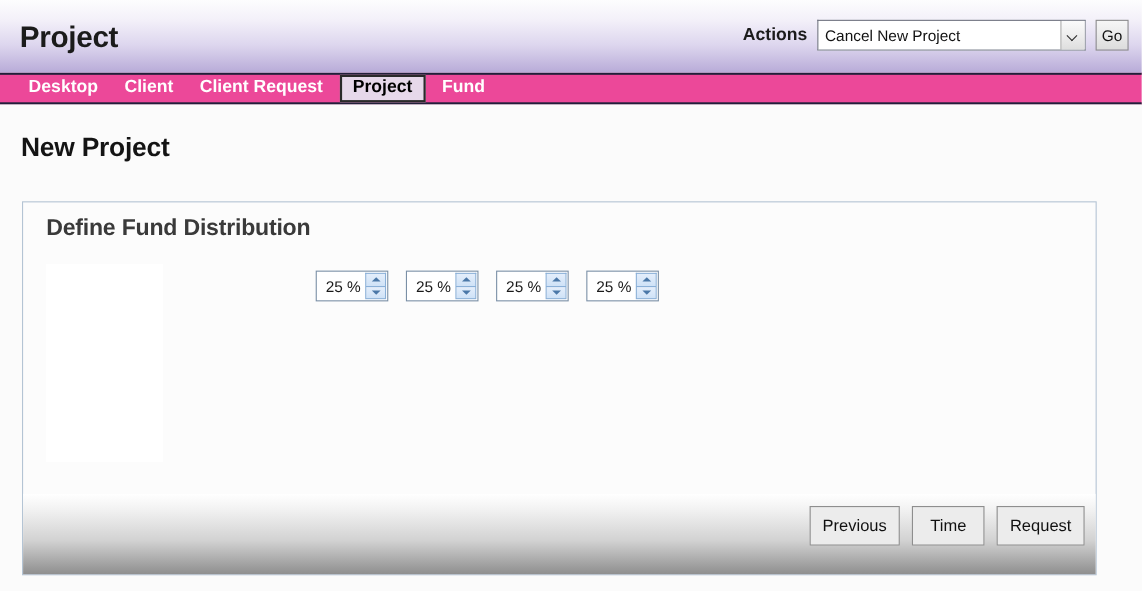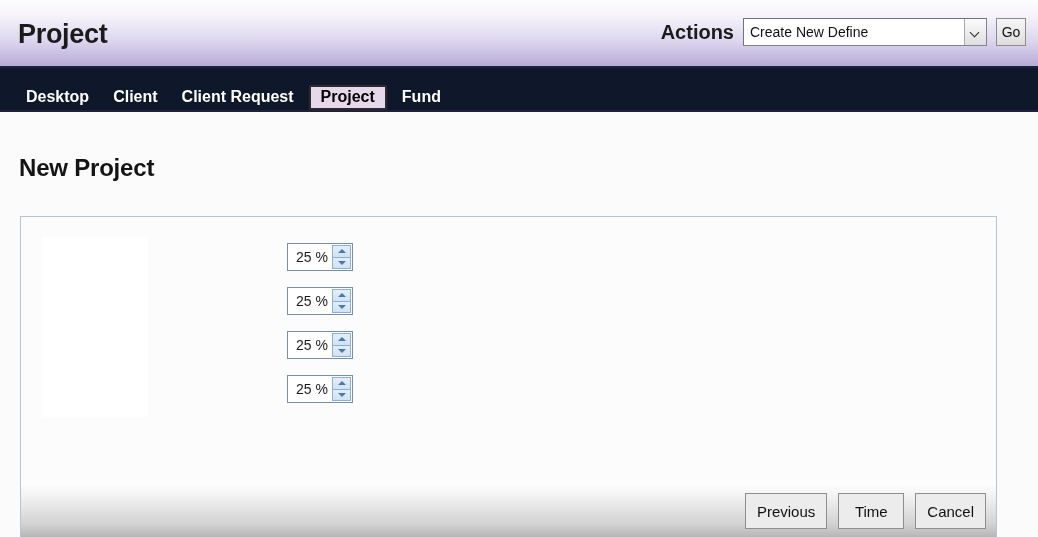"Actions" .actions-label { font-size: 20px -> 16px }
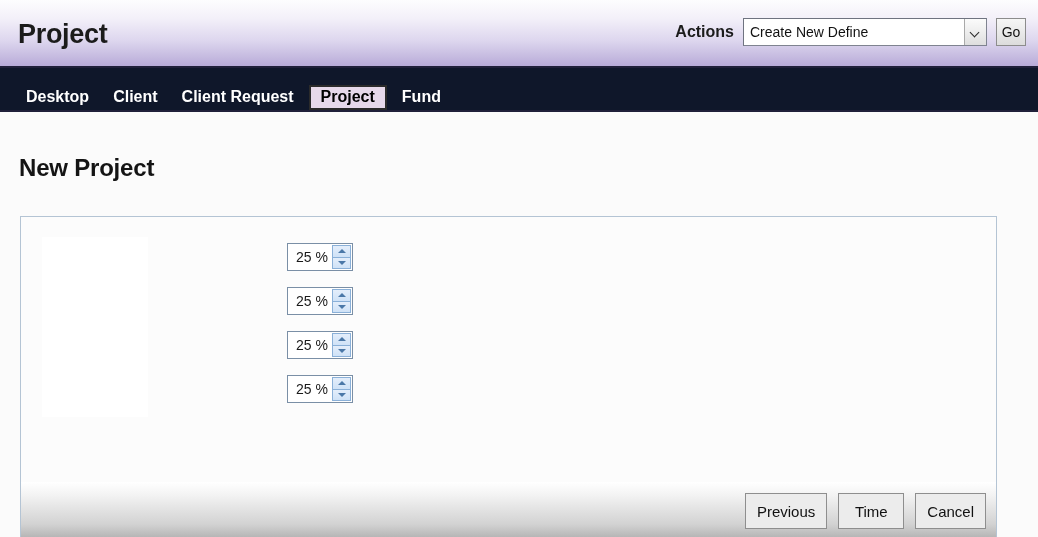"Create New Define" div.select-value { text: Create New Define -> Cancel New Project }
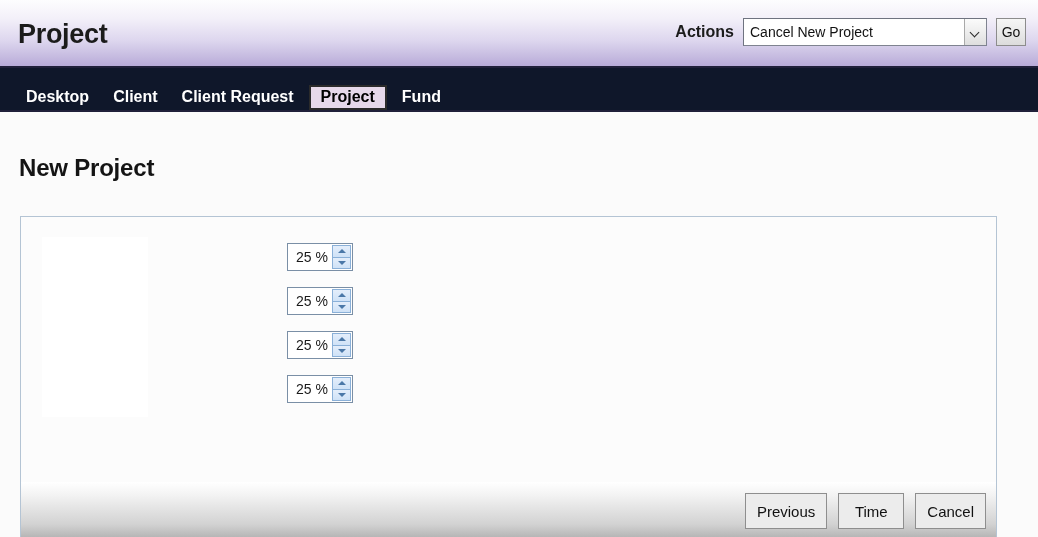"Desktop" .nav-bar { background: #0f172a -> #ec4899; height: 46px -> 29px }
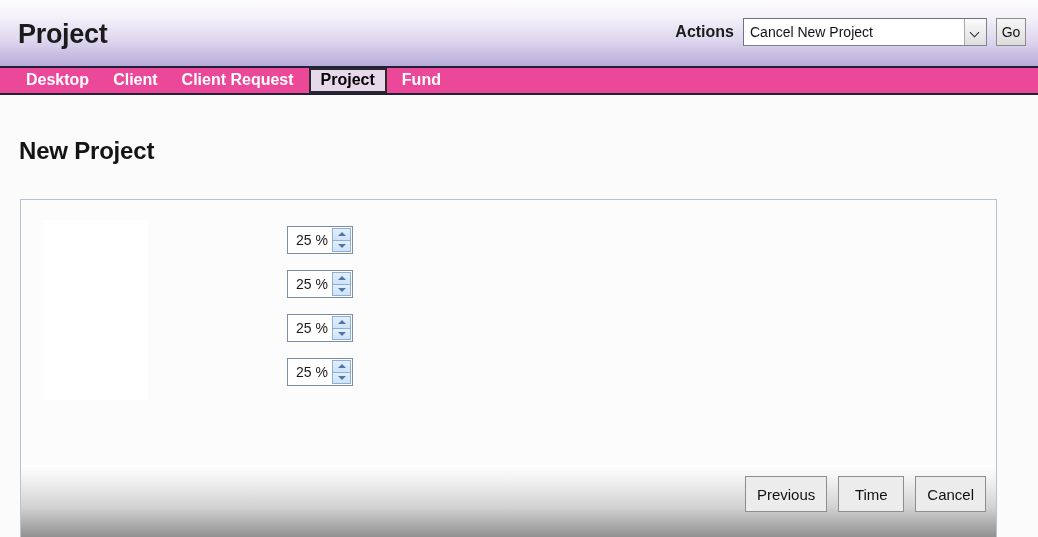"New Project" .page-body { padding: 16px 0 0 0 -> 0 0 0 0 }
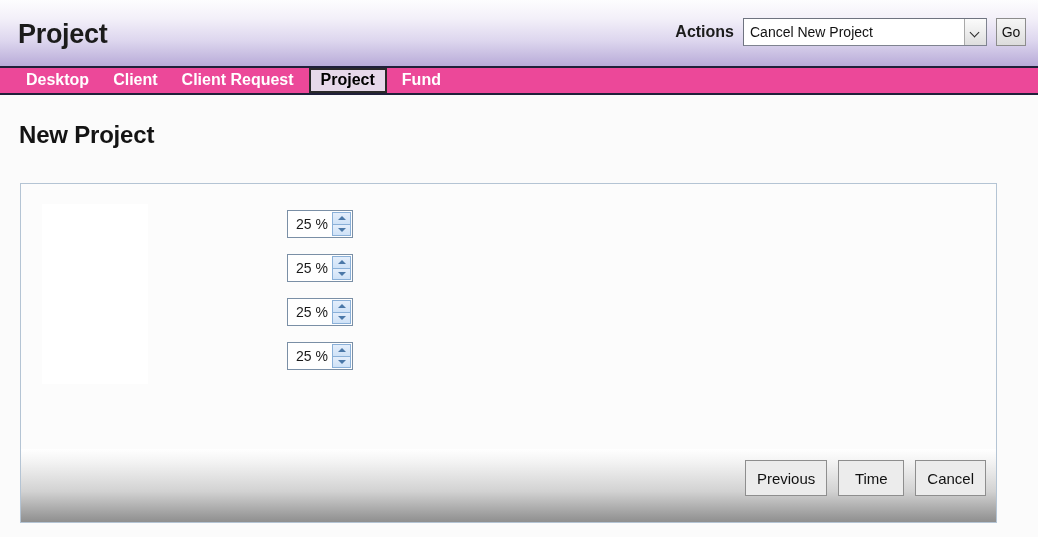"Define Fund Distribution" div.panel-title { html: none -> <div>Define Fund Distribution</div> }
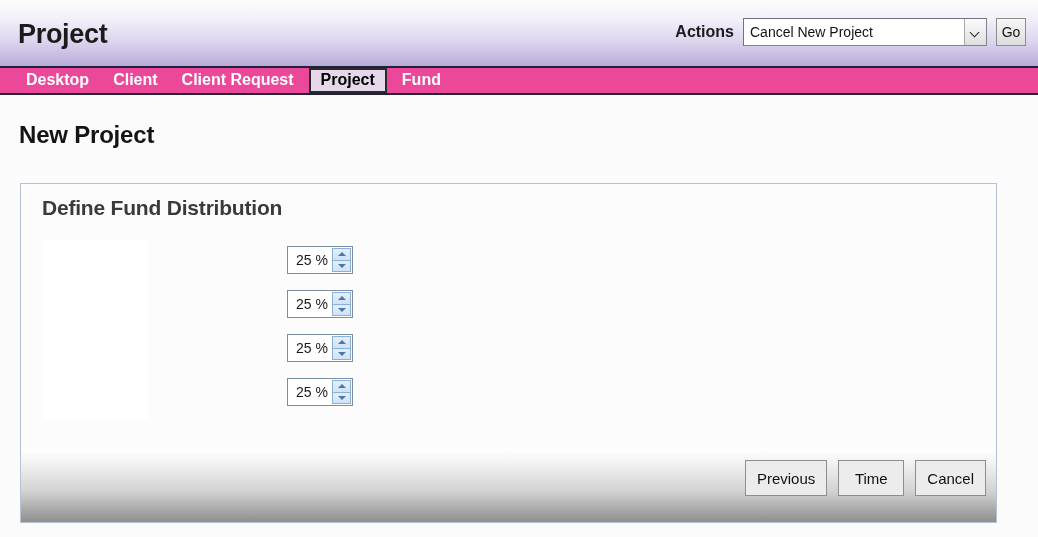"25 %" .spinner-stack { flex-direction: column -> row }
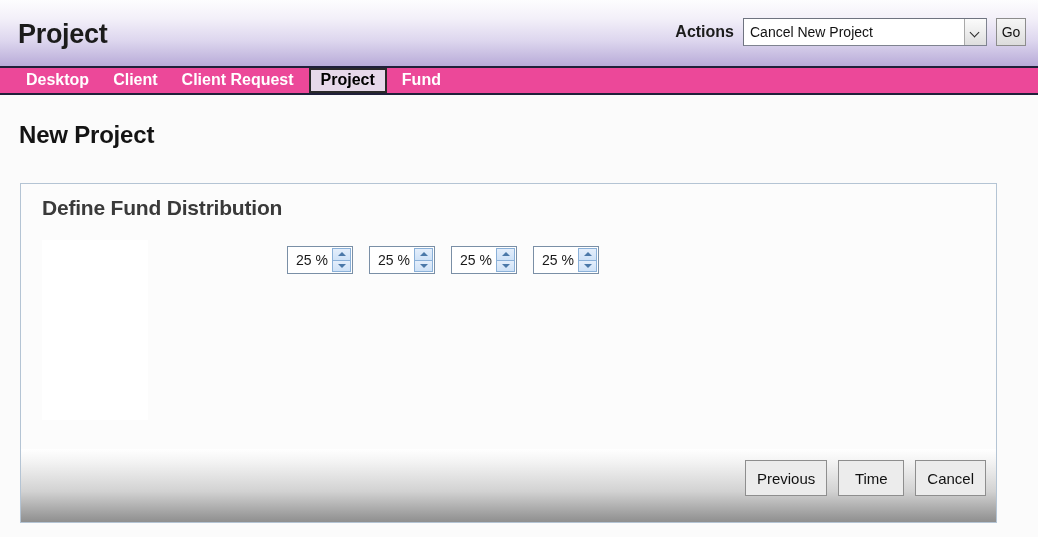"Cancel" div.footer-button { text: Cancel -> Request }
